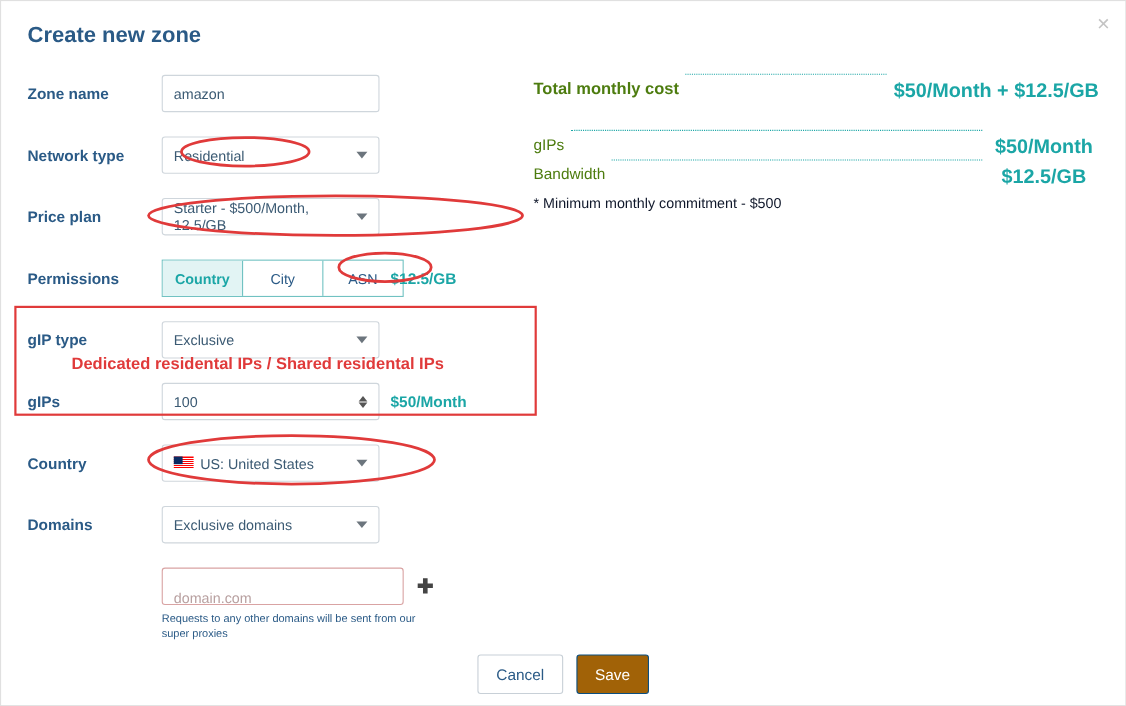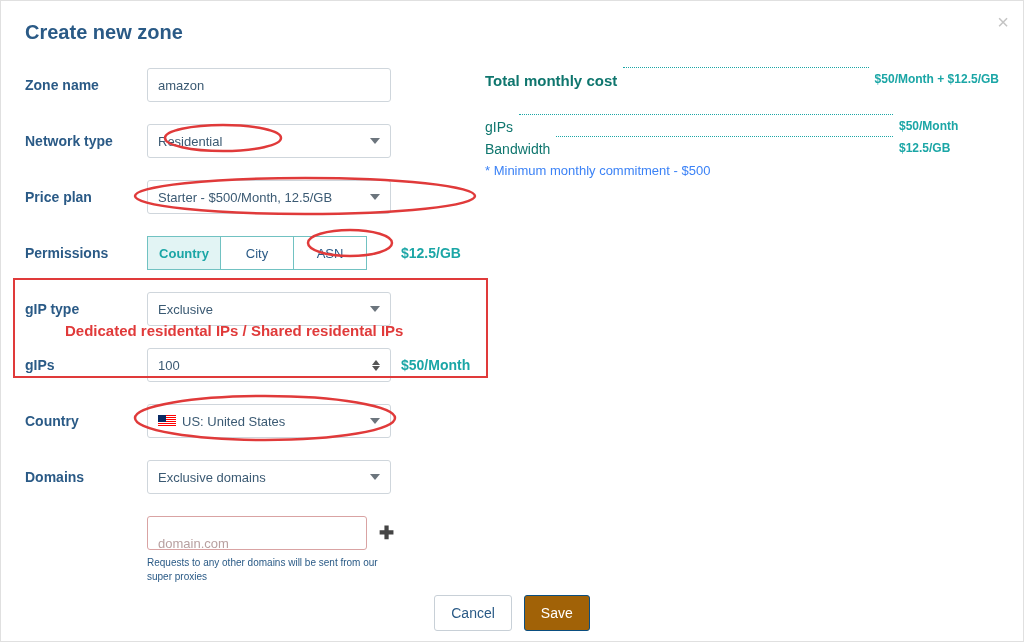"amazon" .control-col { width: 244px -> 198px }
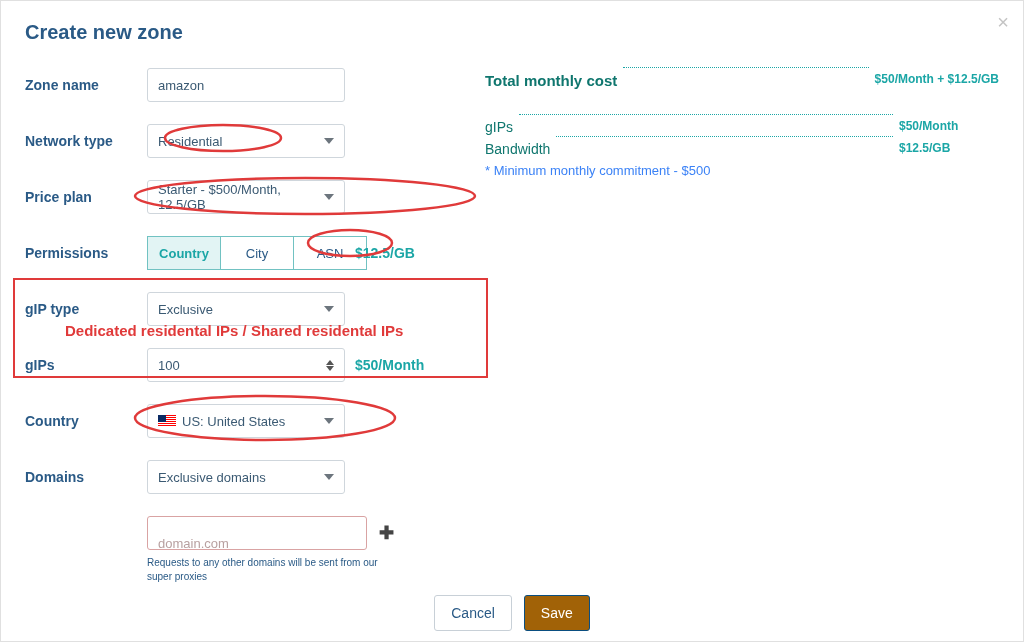"Total monthly cost" .cost-label { color: #0f766e -> #4d7c0f }
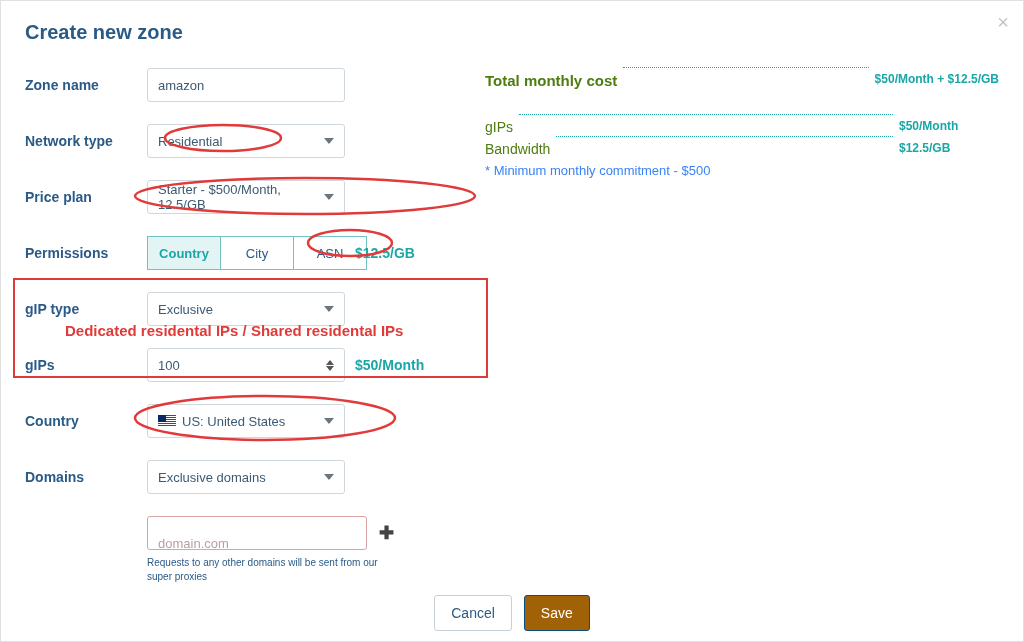"$50/Month + $12.5/GB" .cost-val { font-size: 12px -> 18px; text-align: left -> center }
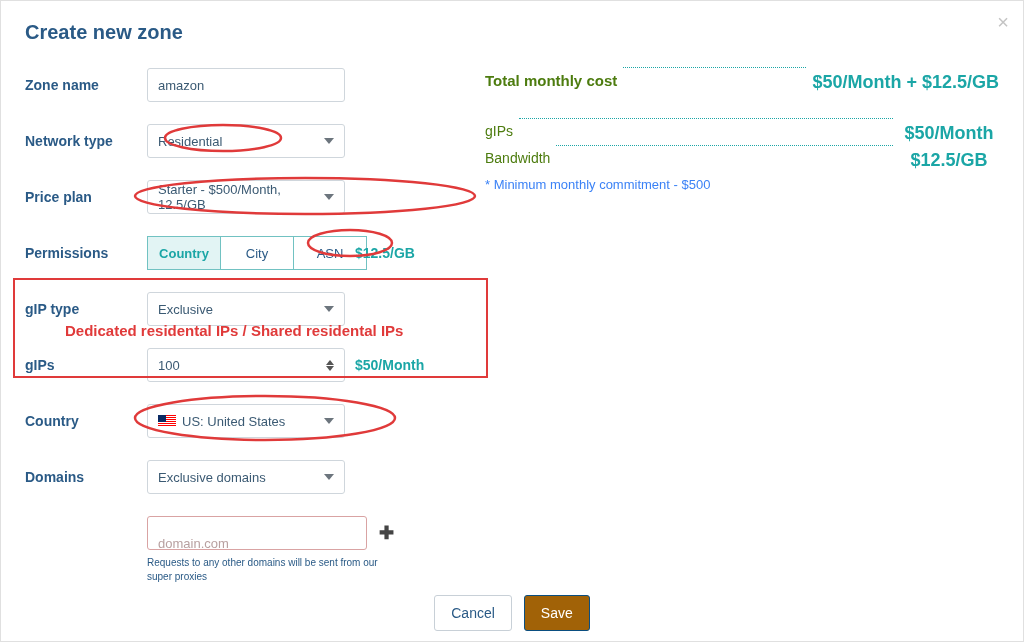"* Minimum monthly commitment -" .minnote { color: #3b82f6 -> #0f172a }
